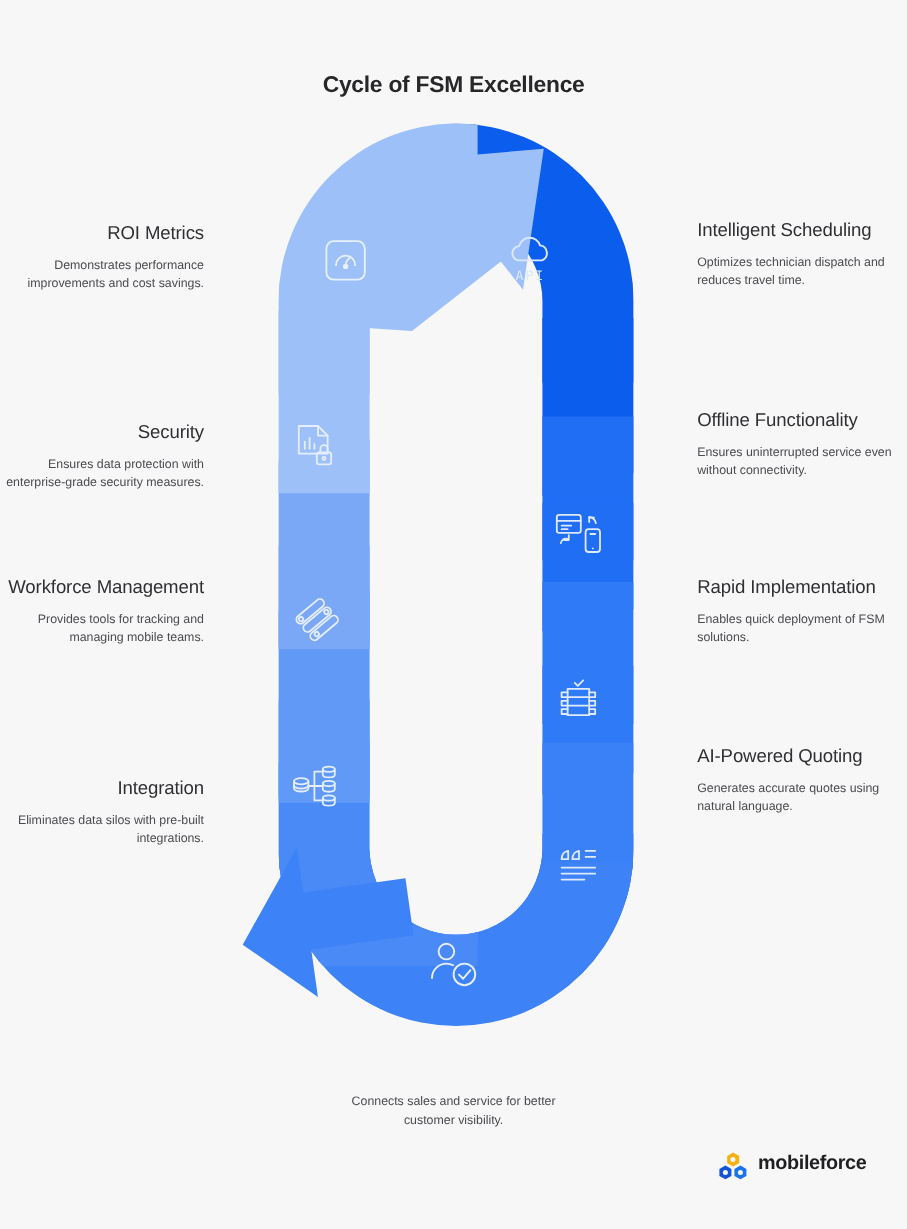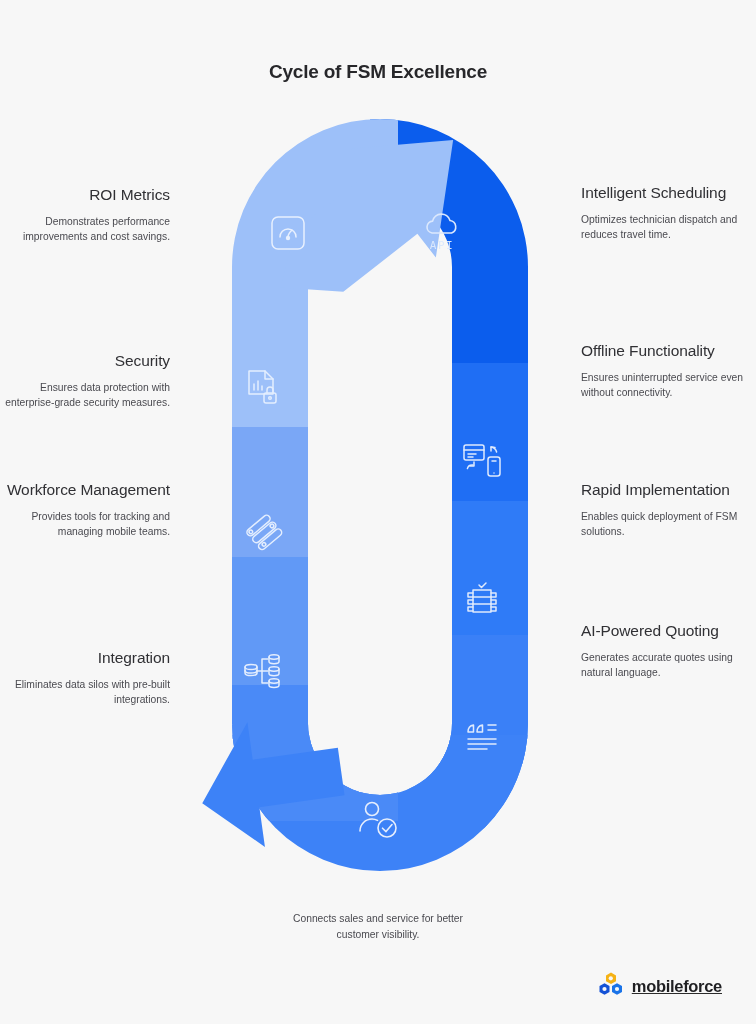"API" .diagram { top: 80px -> 64px }
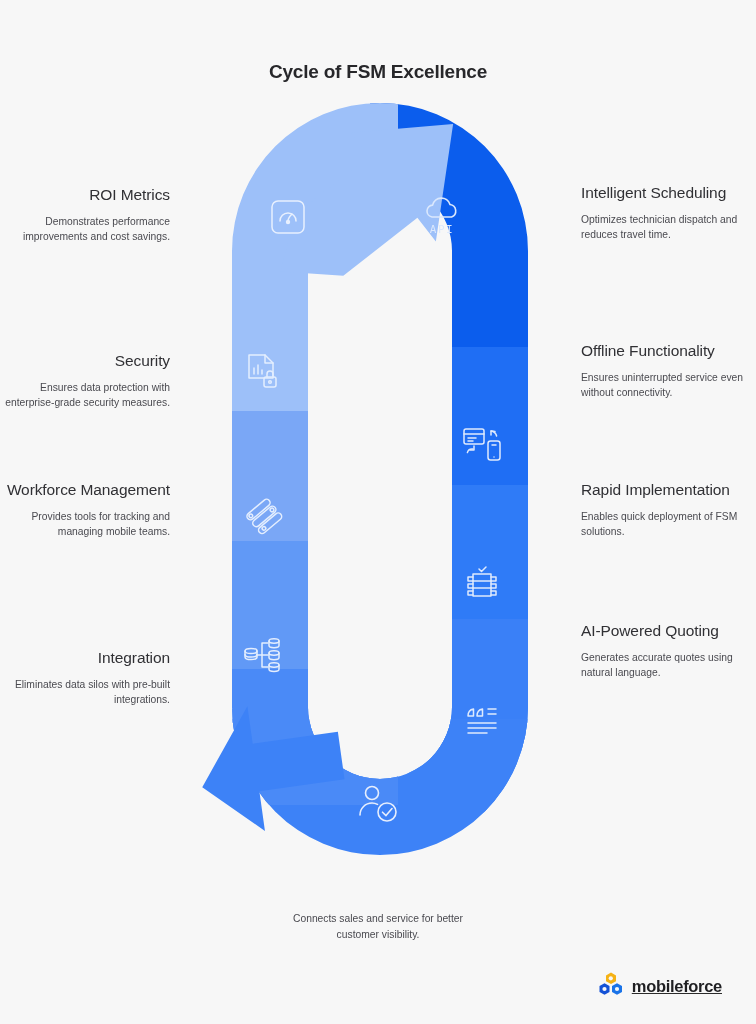"mobileforce" .logo { align-items: flex-end -> flex-start; bottom: 28px -> 40px; text-decoration: underline -> none }
